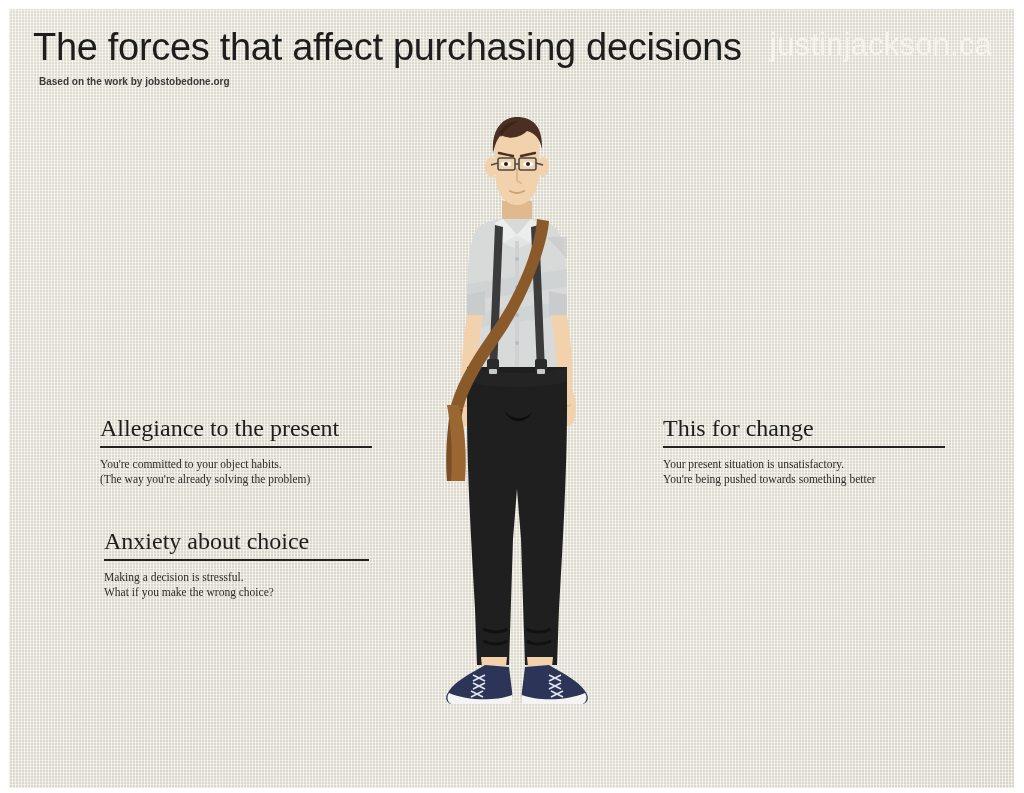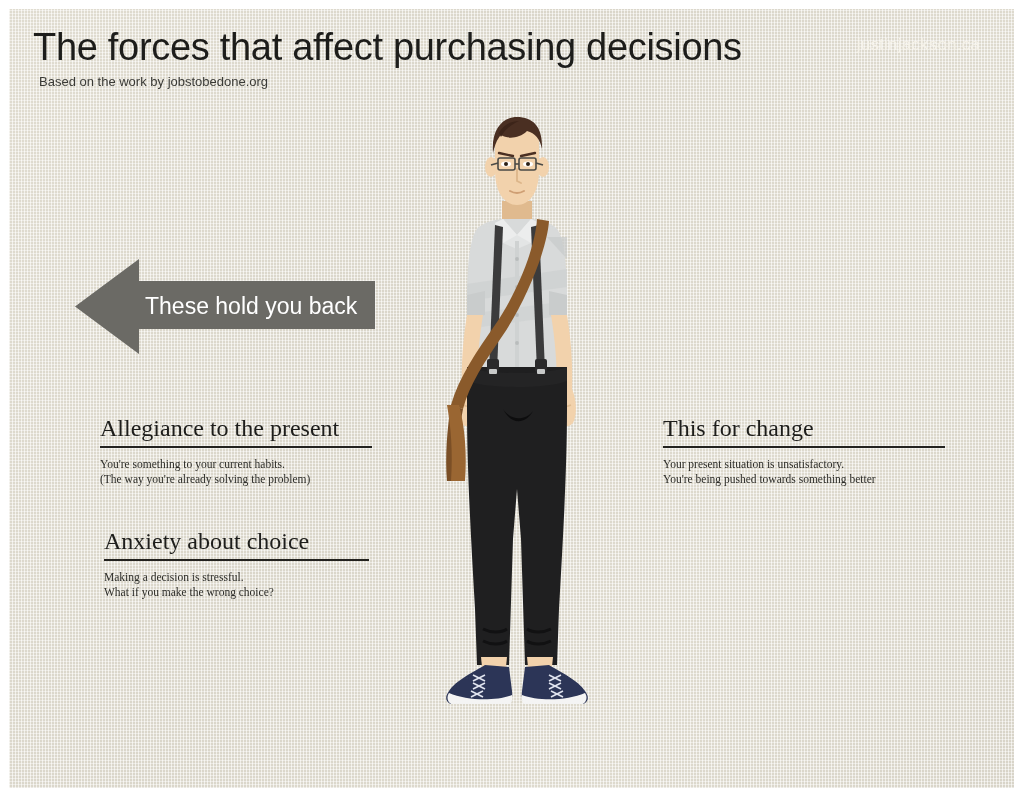"justinjackson.ca" #brand { font-size: 17px -> 31px; right: 34px -> 22px }
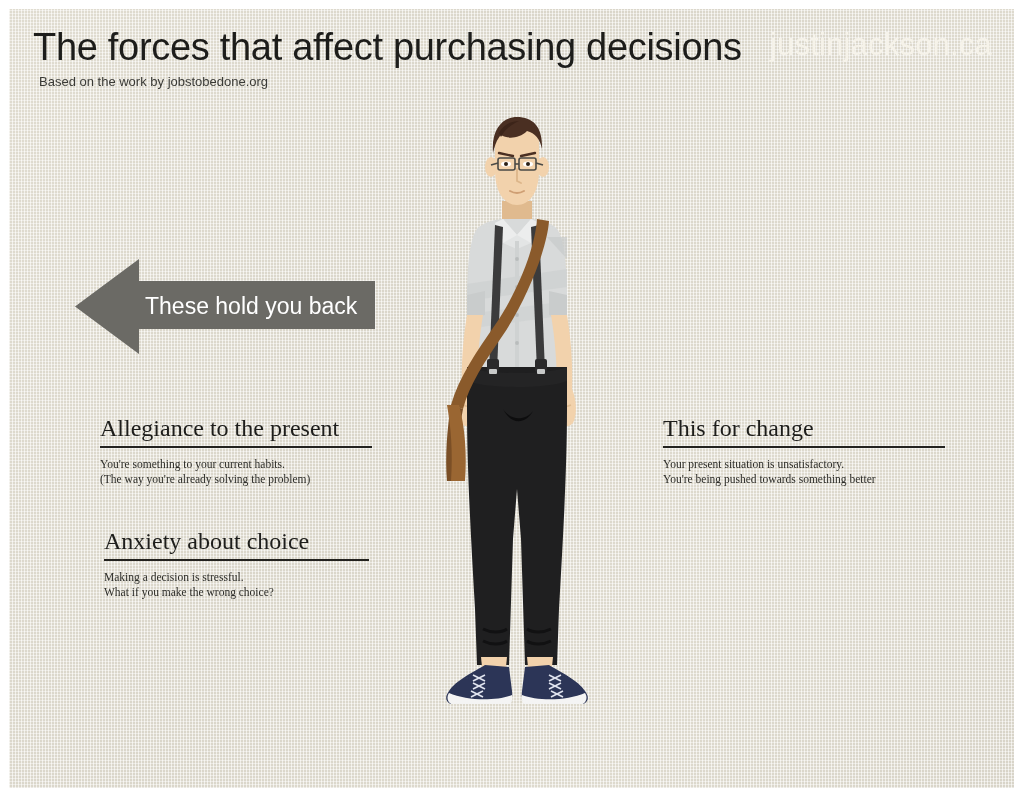"Based on the work by" #subtitle { font-size: 13px -> 10px; font-weight: none -> bold }
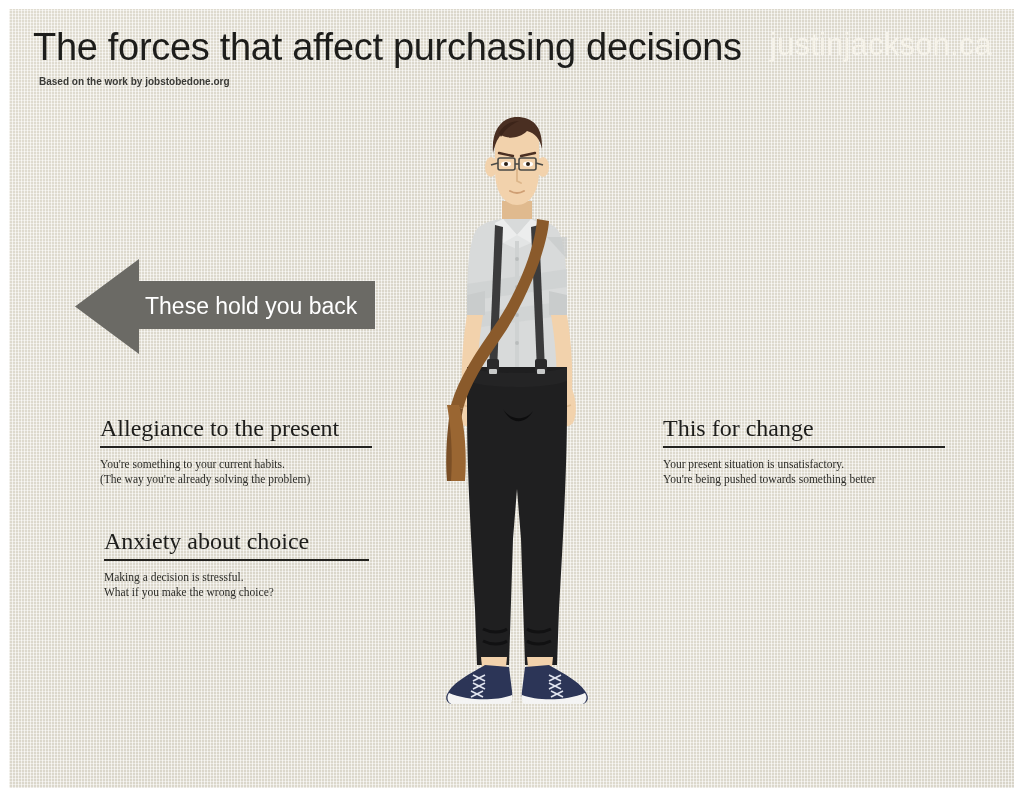"These hold you back" div.arrow { html: <div> <svg> <polygon></polygon> </svg> <div>These hold you back</div> </div> -> none }
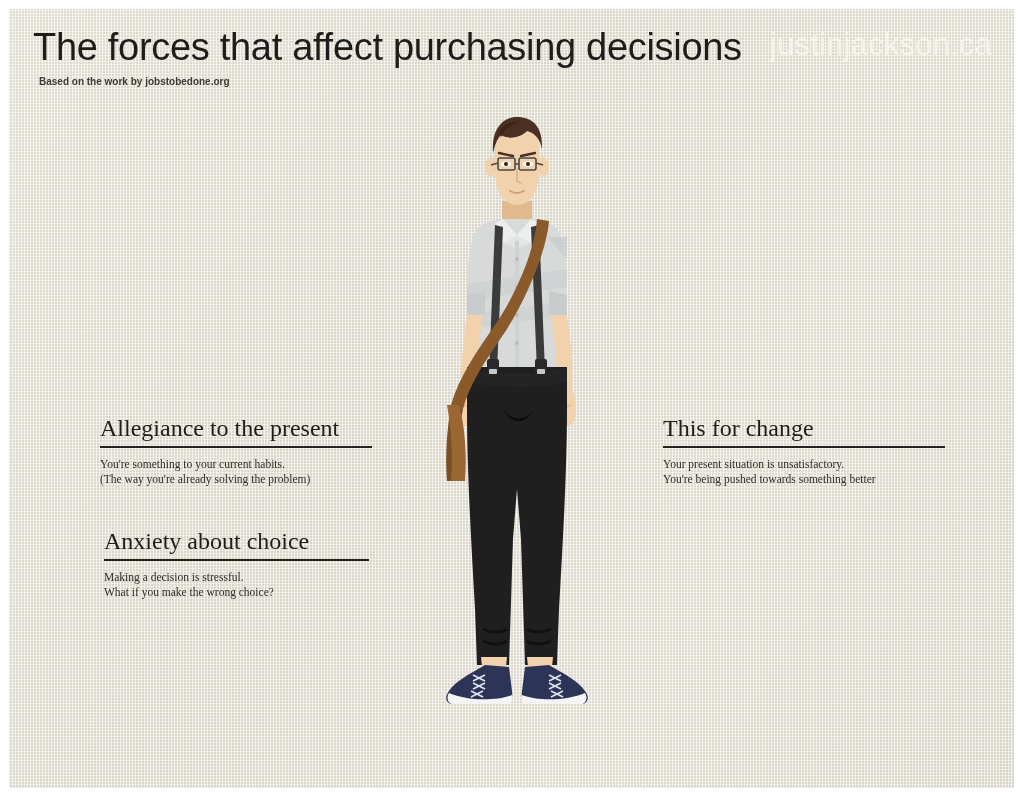"You're something to your current" div.force-body { text: something to your current -> committed to your object }
